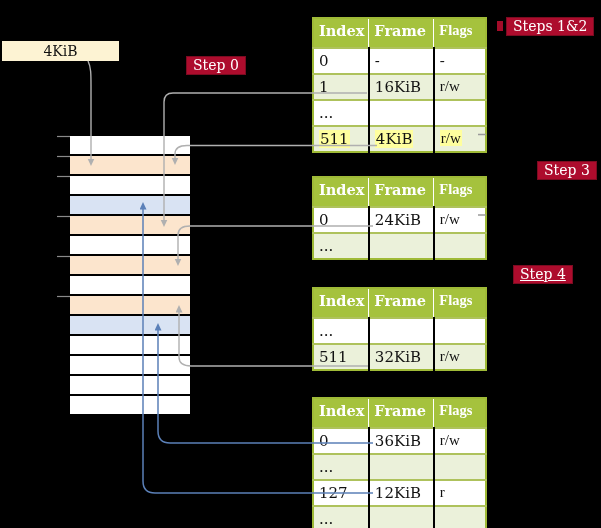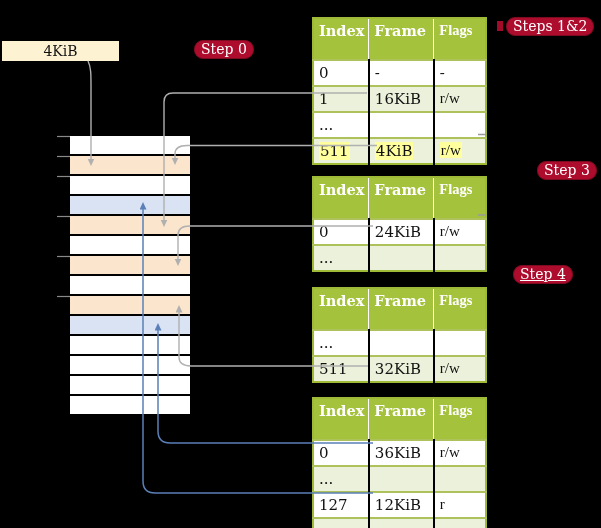"Index" .ptable th { padding: 3px 4px 20px 5px -> 3px 4px 8px 5px }
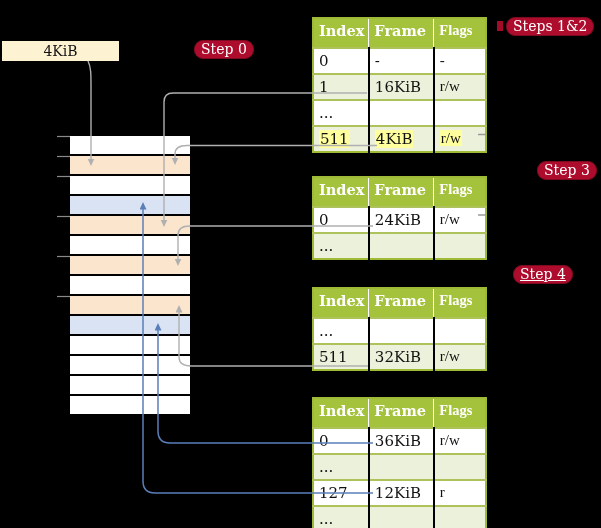"Steps 1&2" .chip { border-radius: 9px -> 0 }
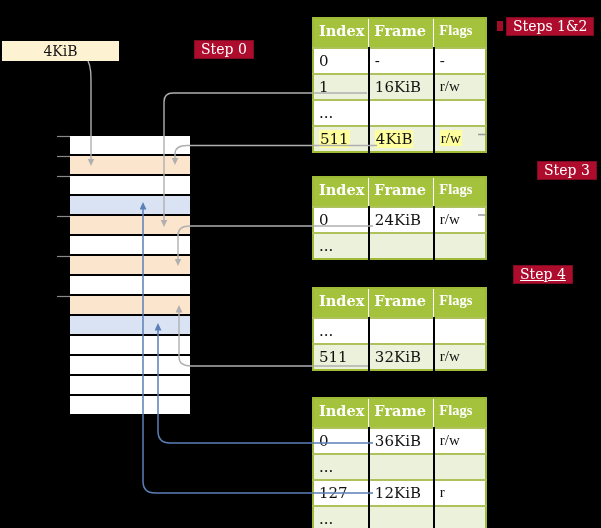"Step 0" span.chip { margin-left: 8px -> none; top: 40px -> 56px }
